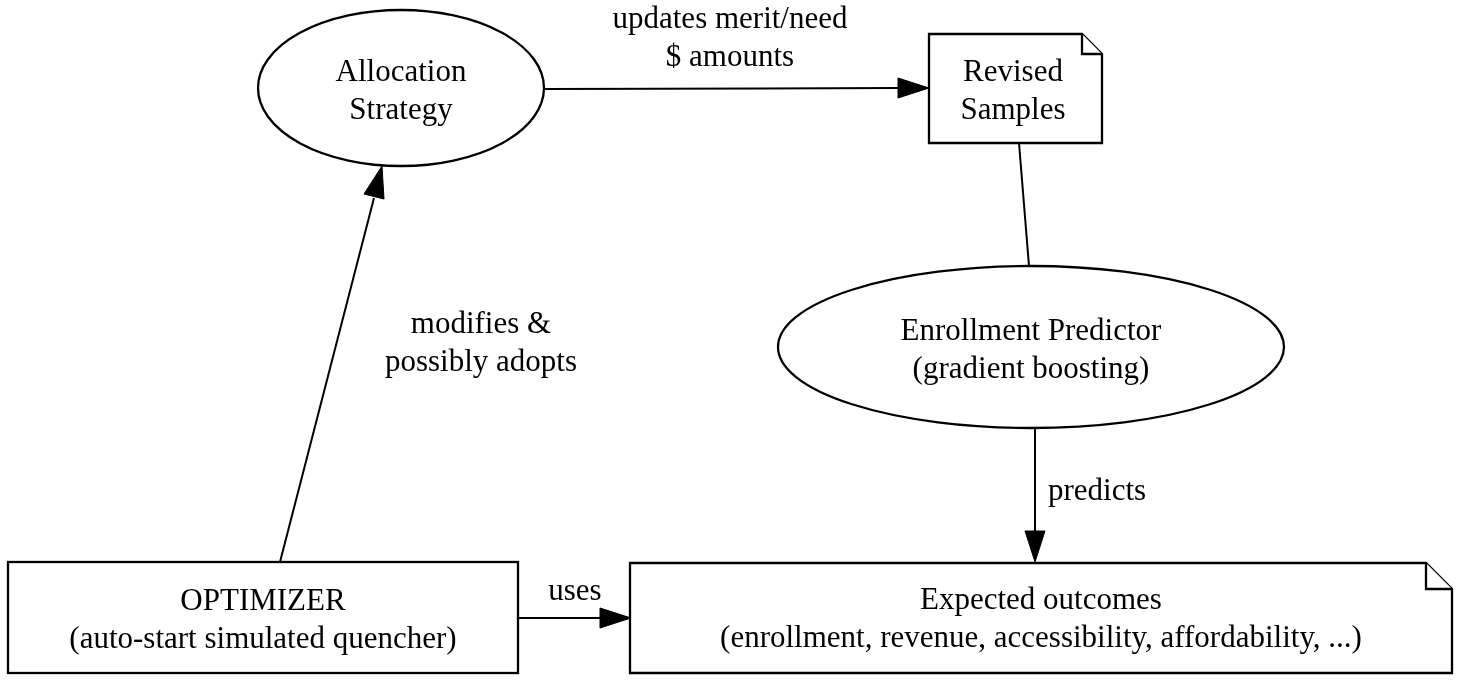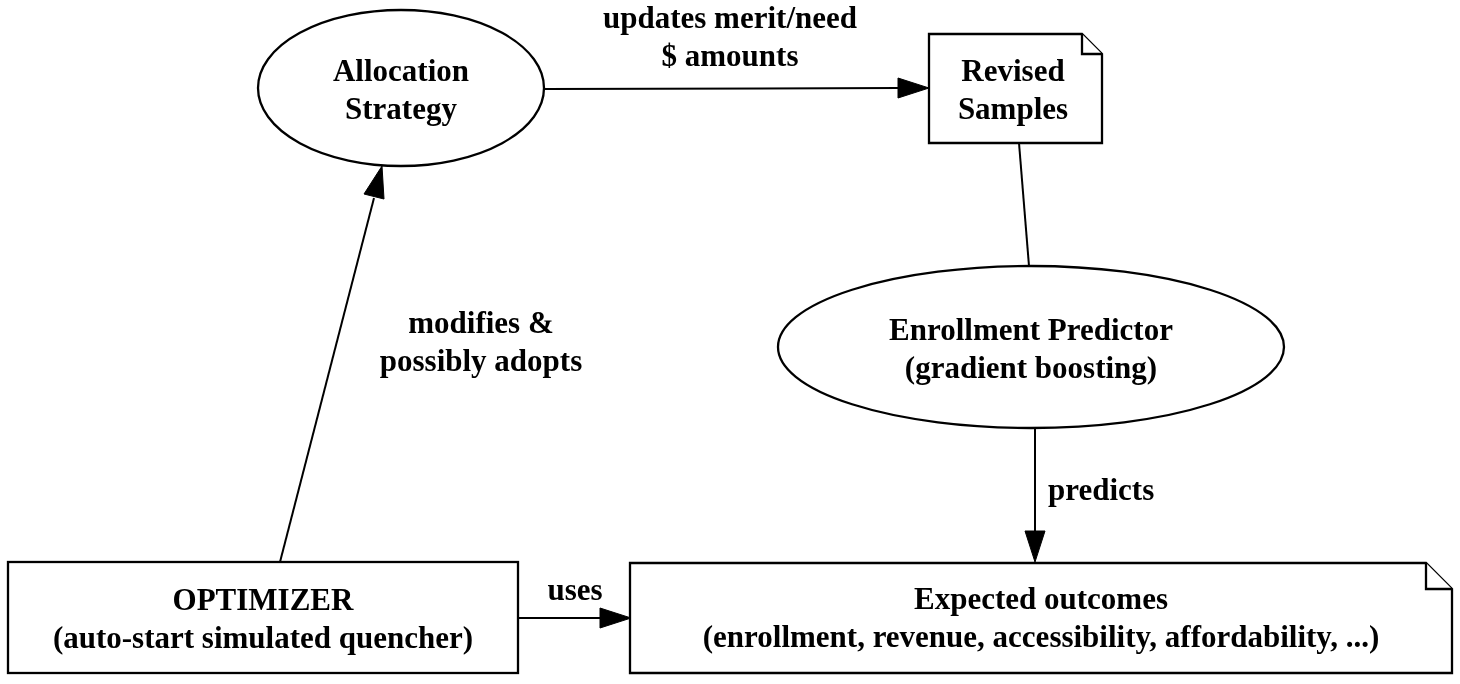"updates merit/need" .canvas { font-weight: bold -> none }
